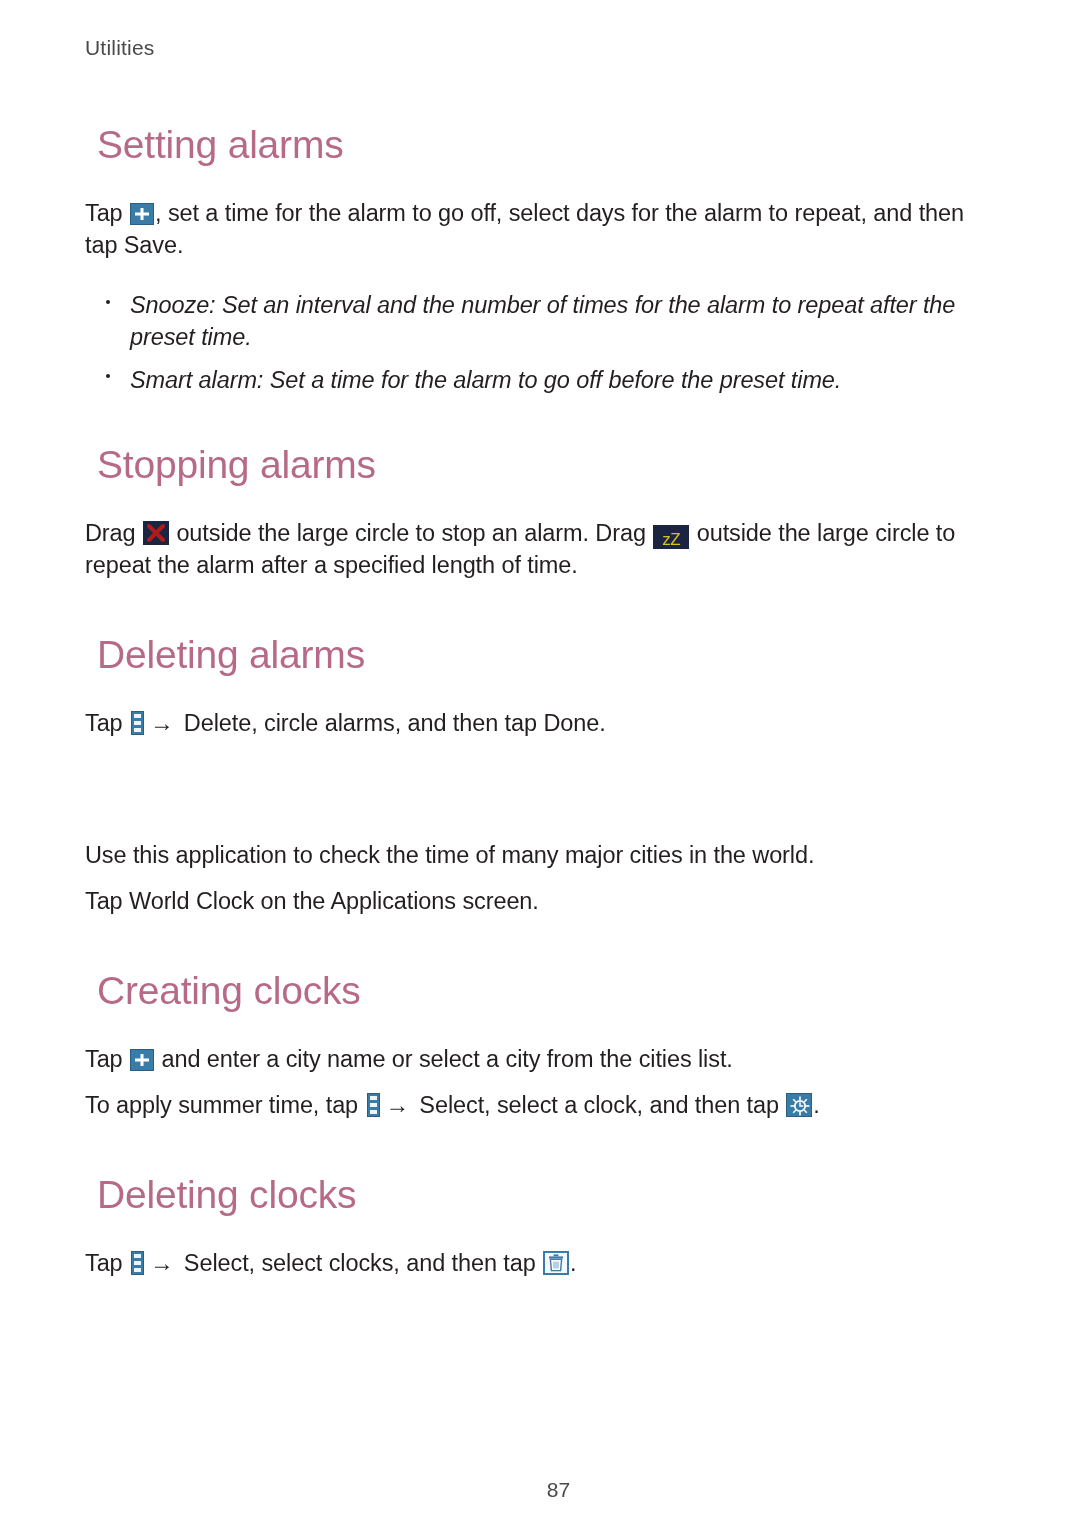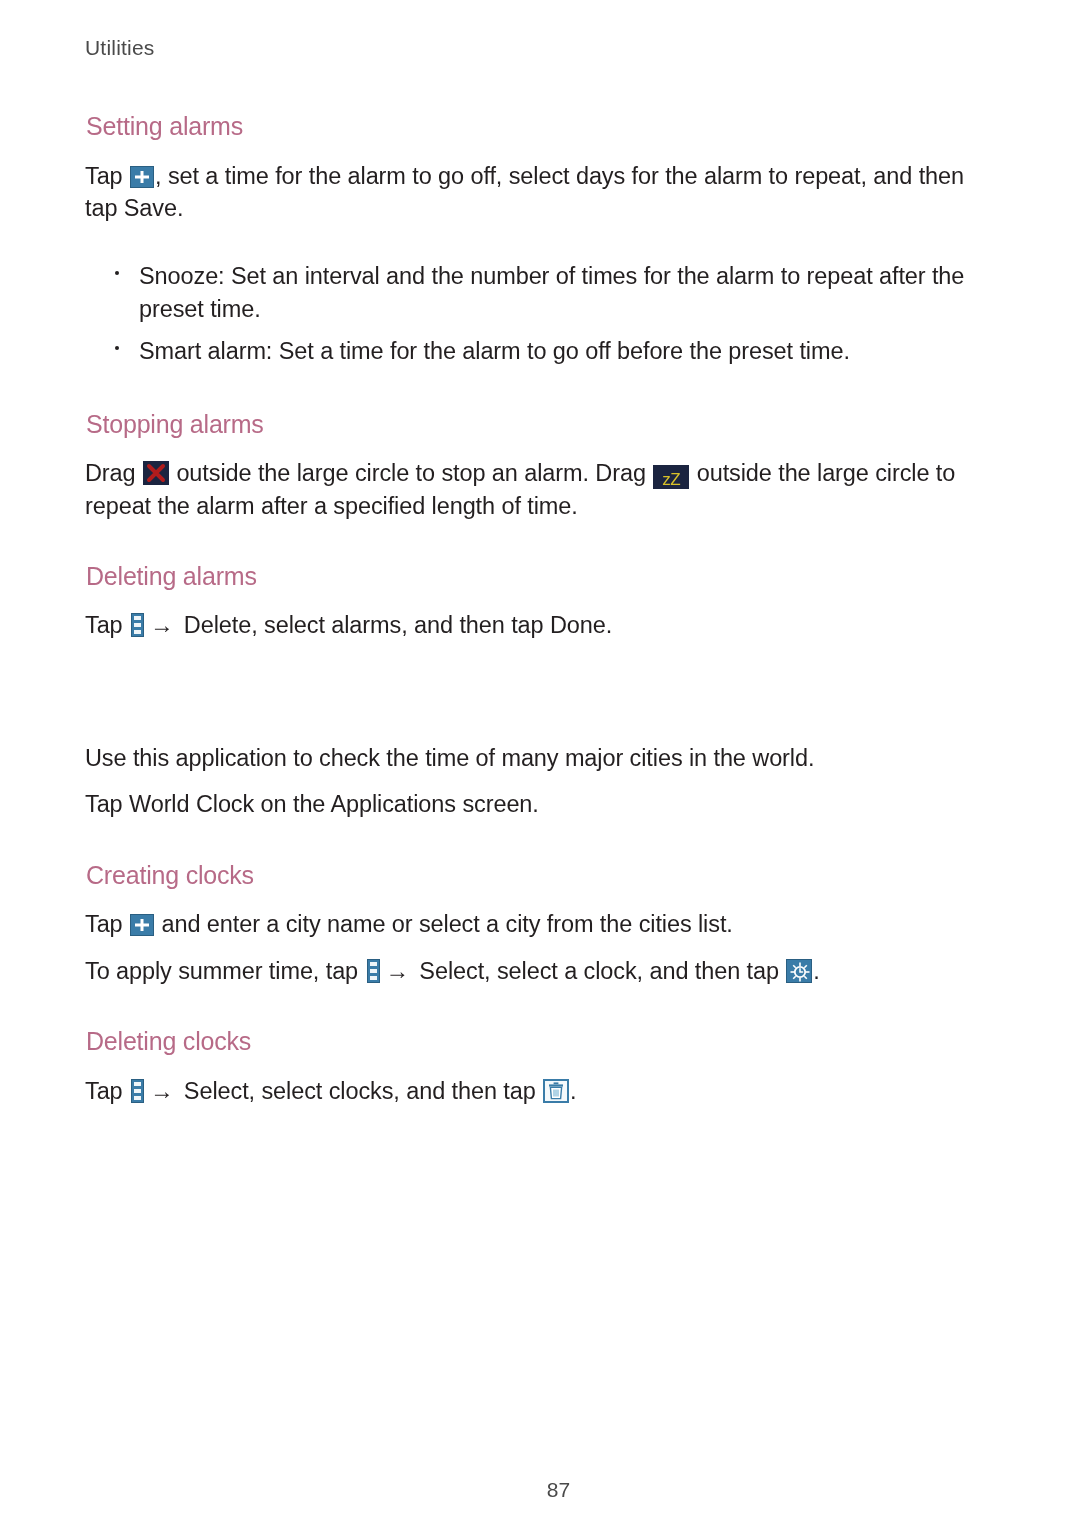"Setting alarms" h2.section { font-size: 25px -> 39px; margin: 1px -> 12px }
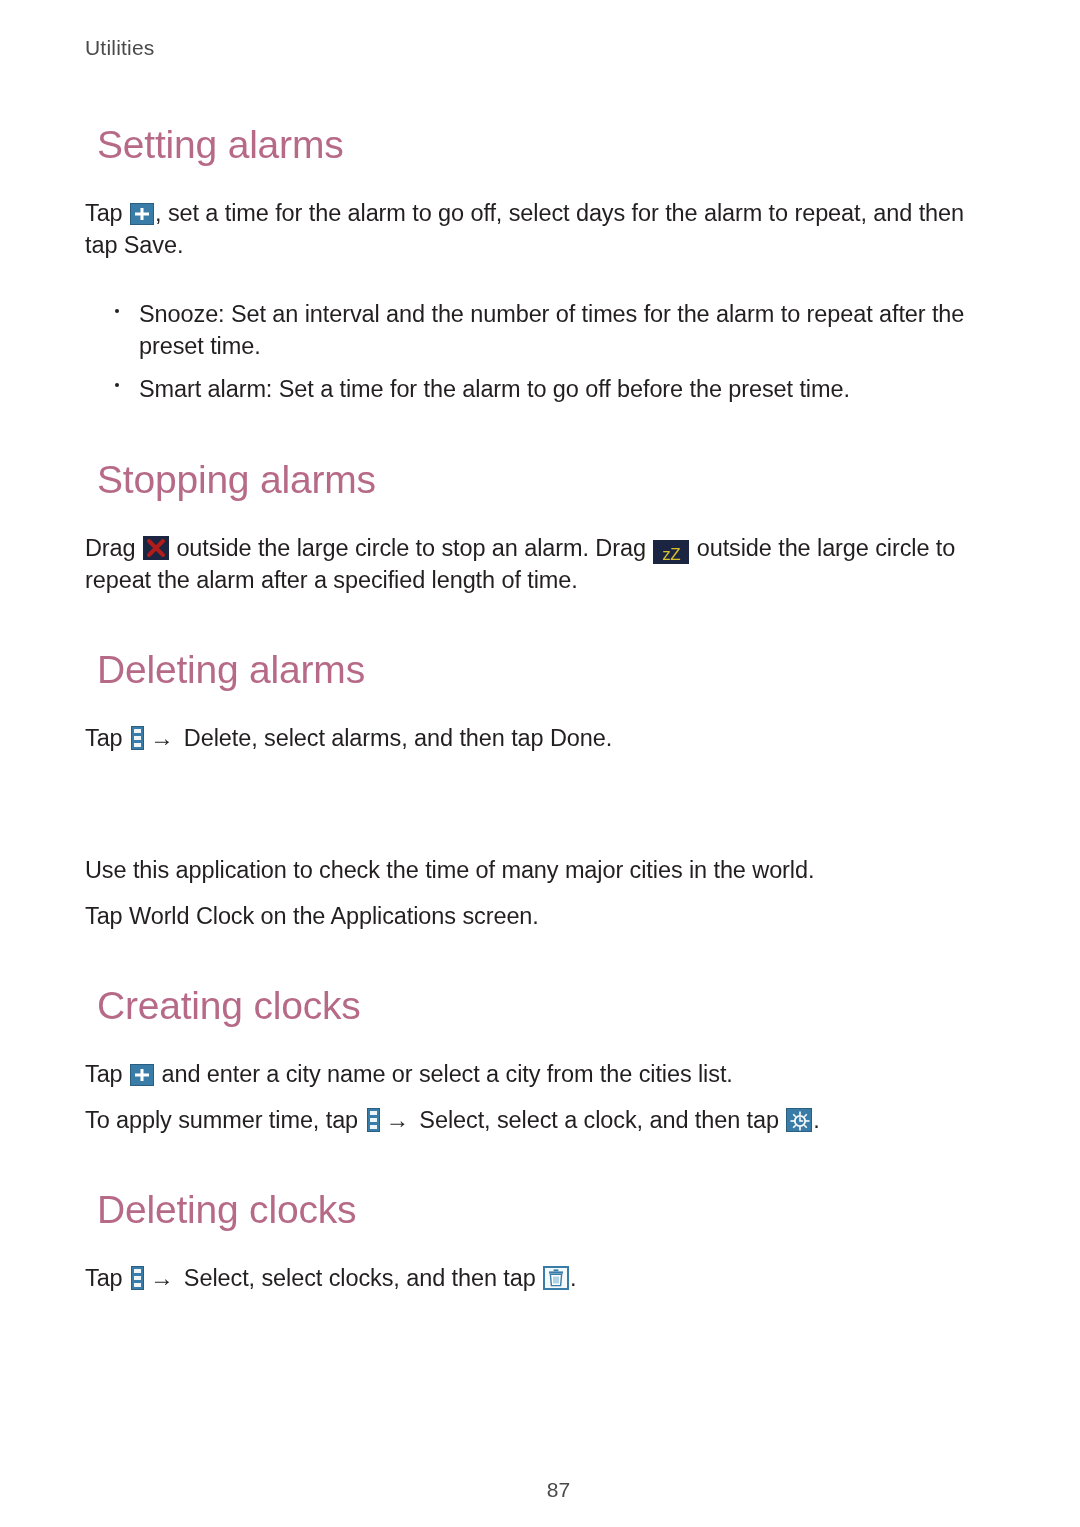"Snooze: Set an interval and" ul.bullets { font-style: none -> italic; margin: 16px -> 7px }
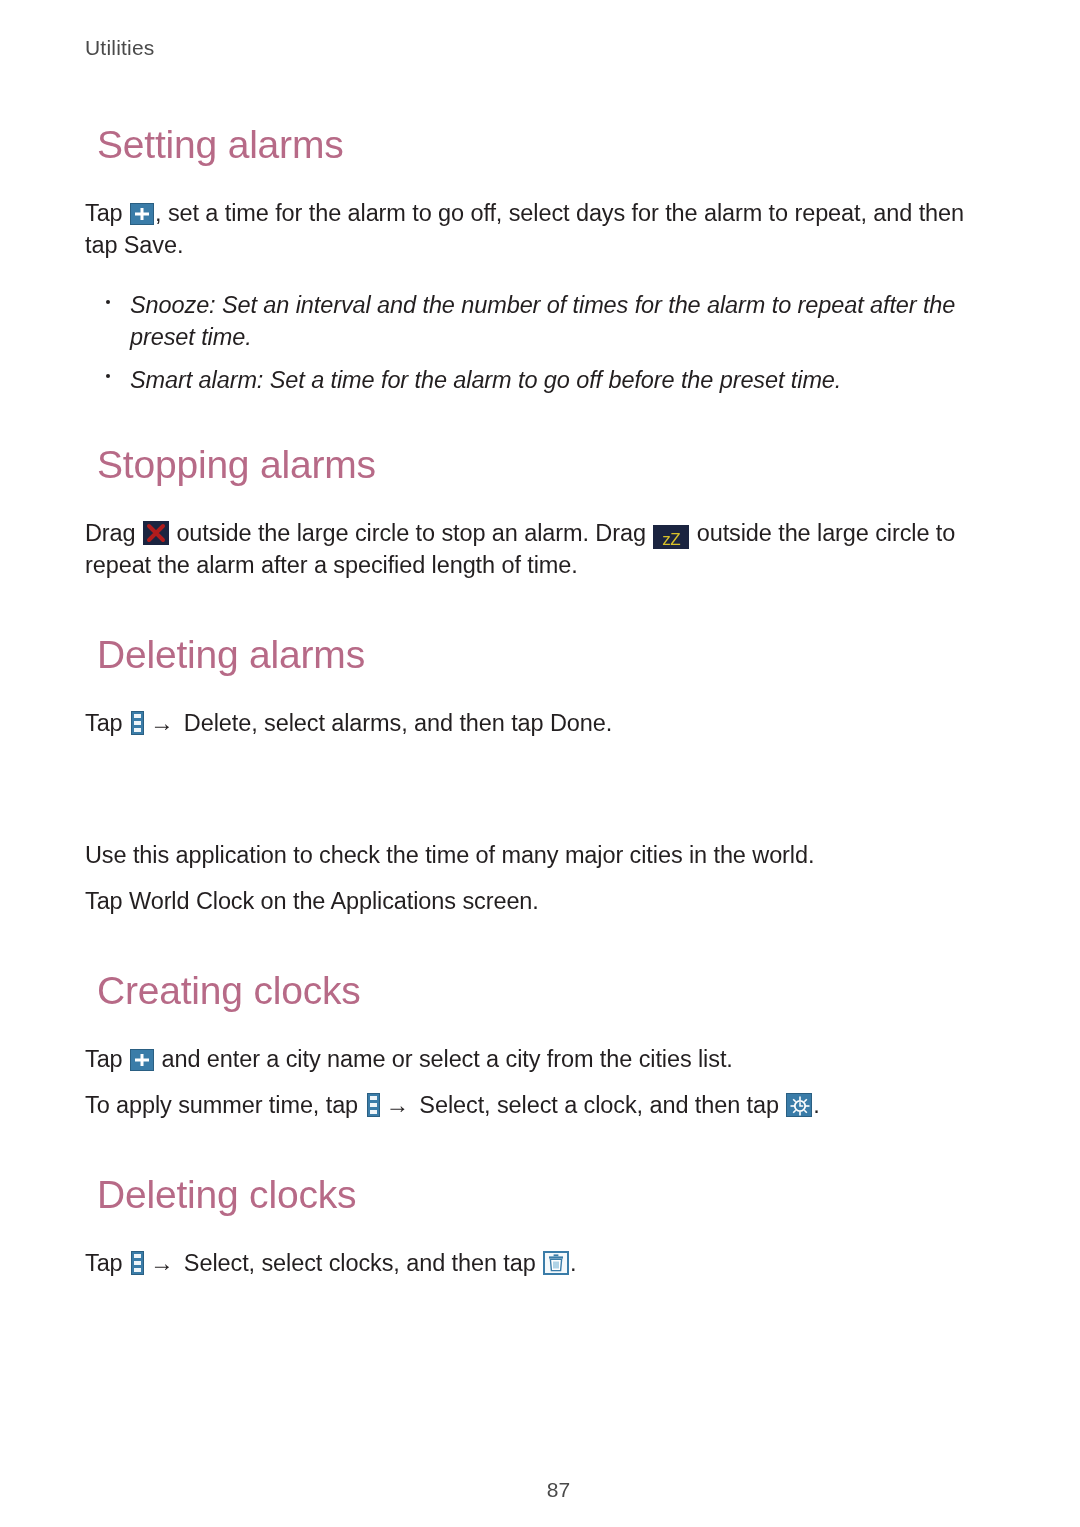"Delete, select alarms, and then" span { text: select -> circle }
